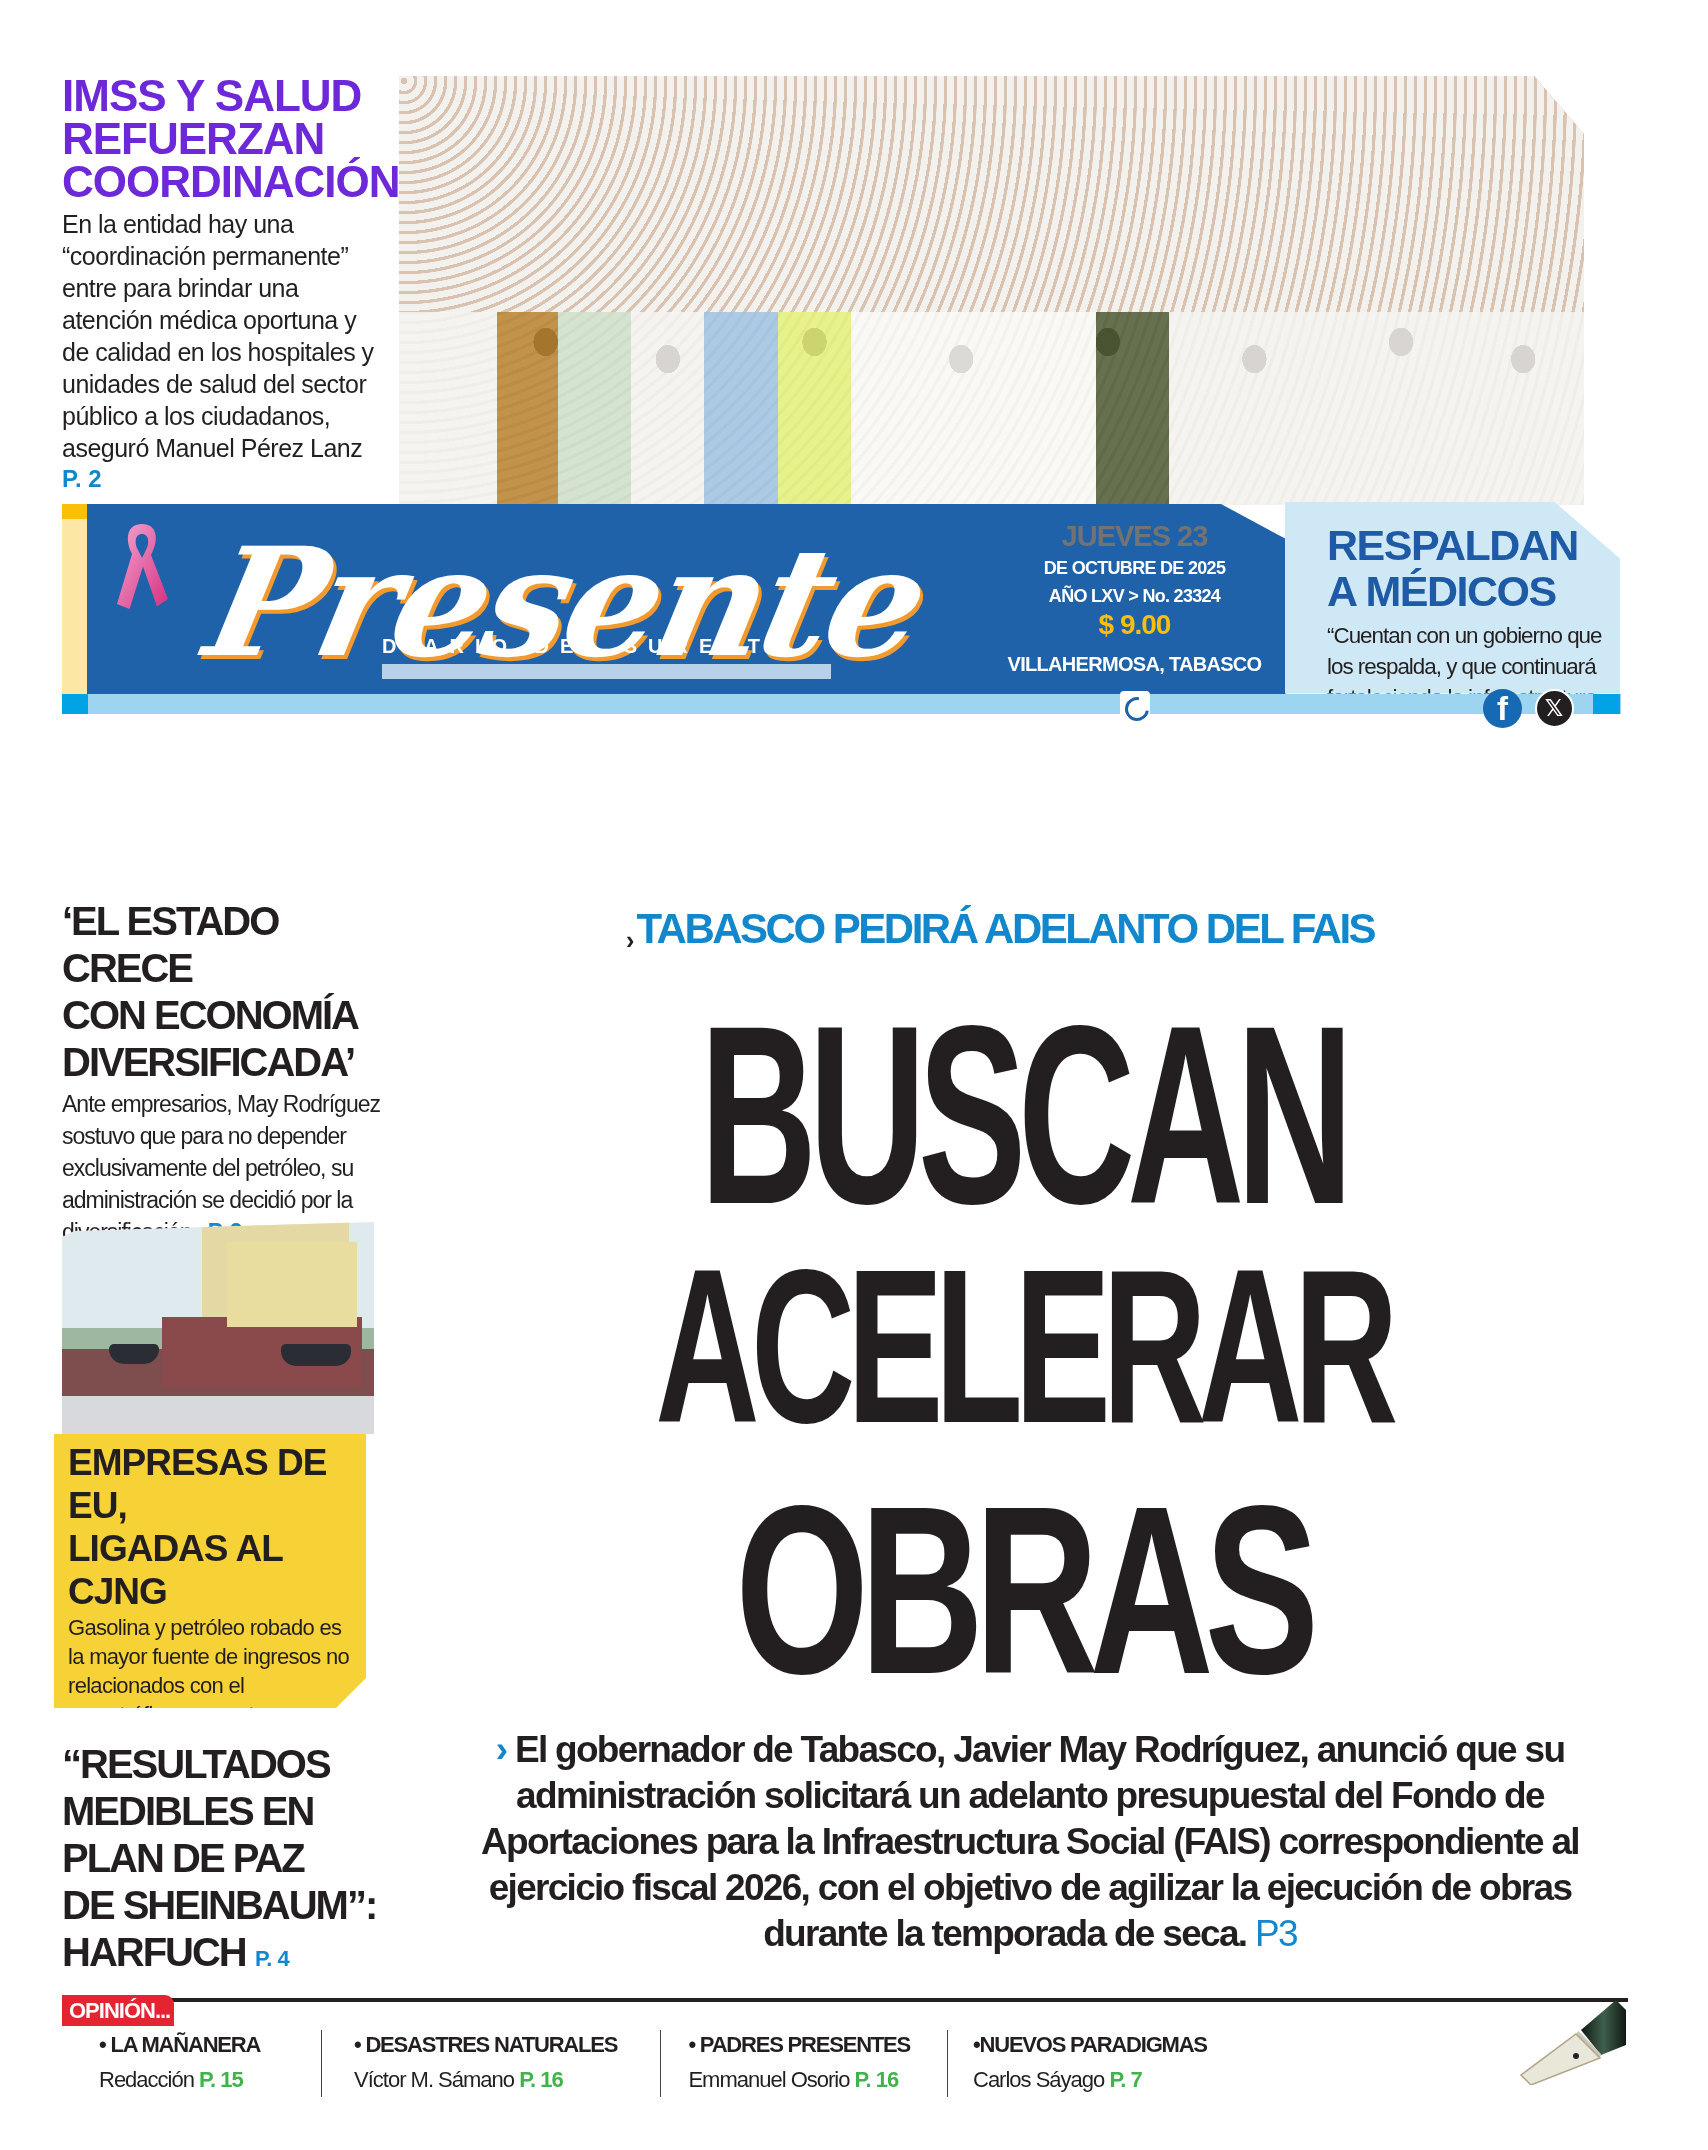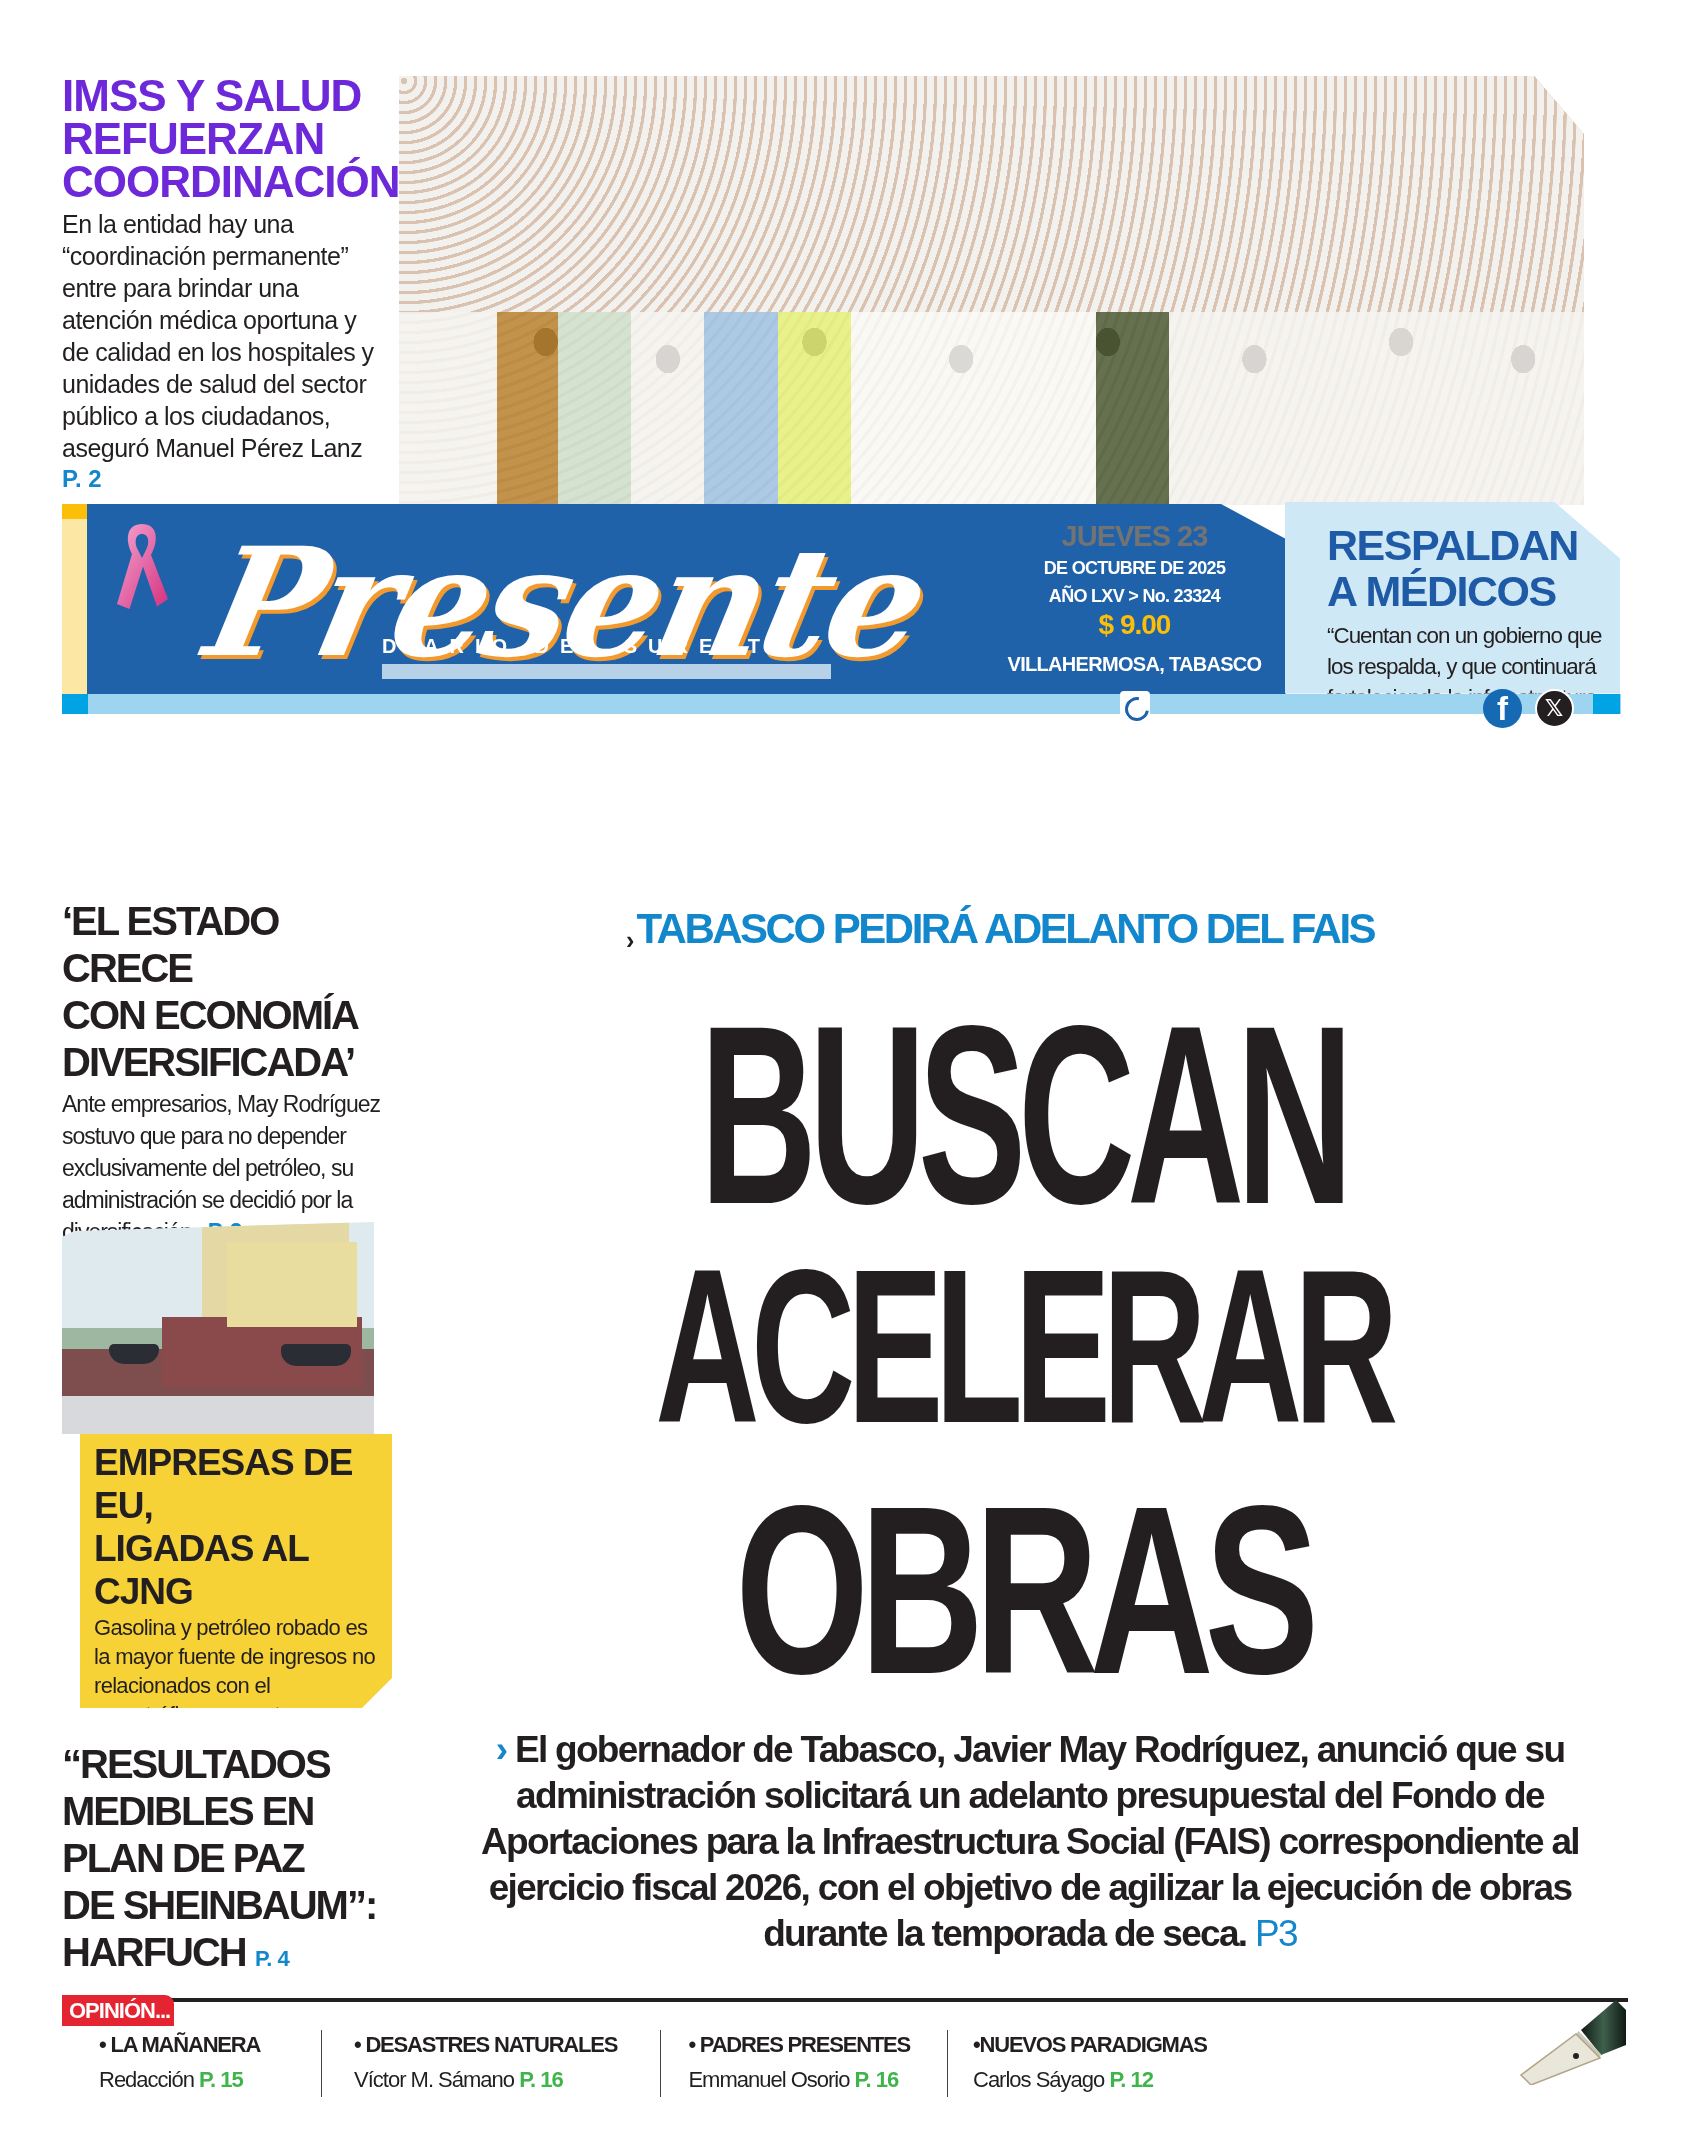"EMPRESAS DE EU," #story-empresas { left: 80px -> 54px }
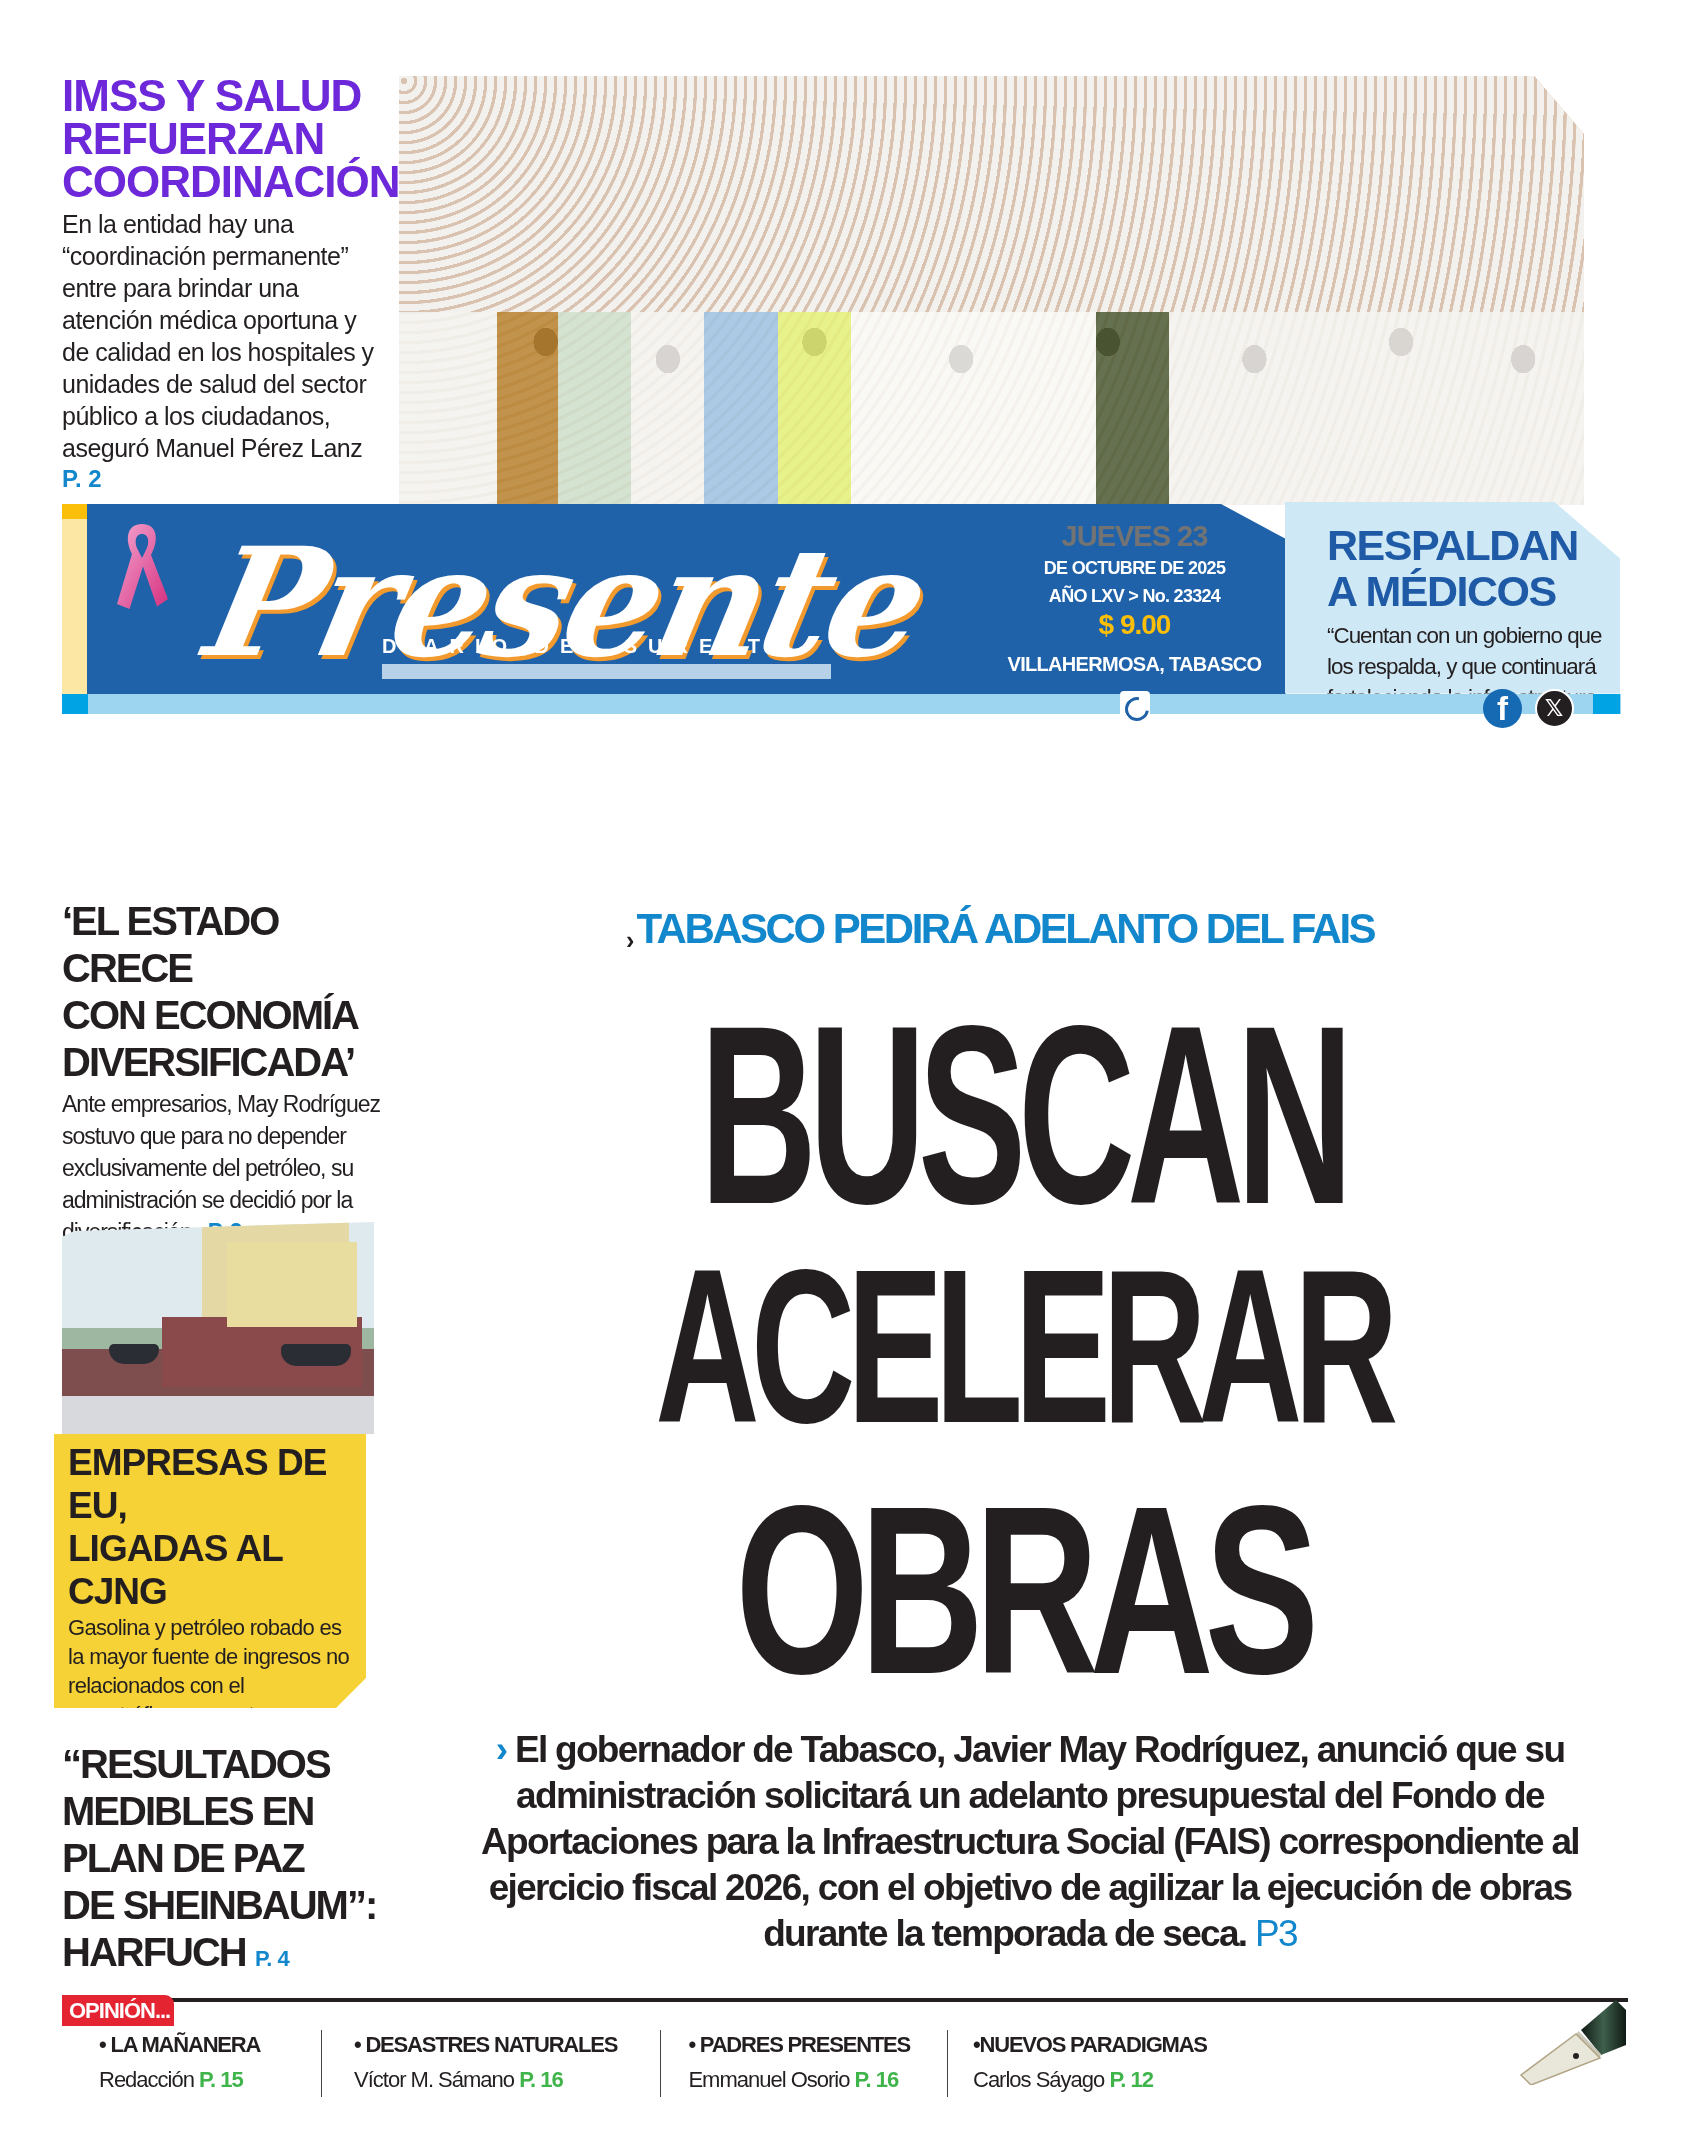"P. 12" span.pg { text: 12 -> 7 }
